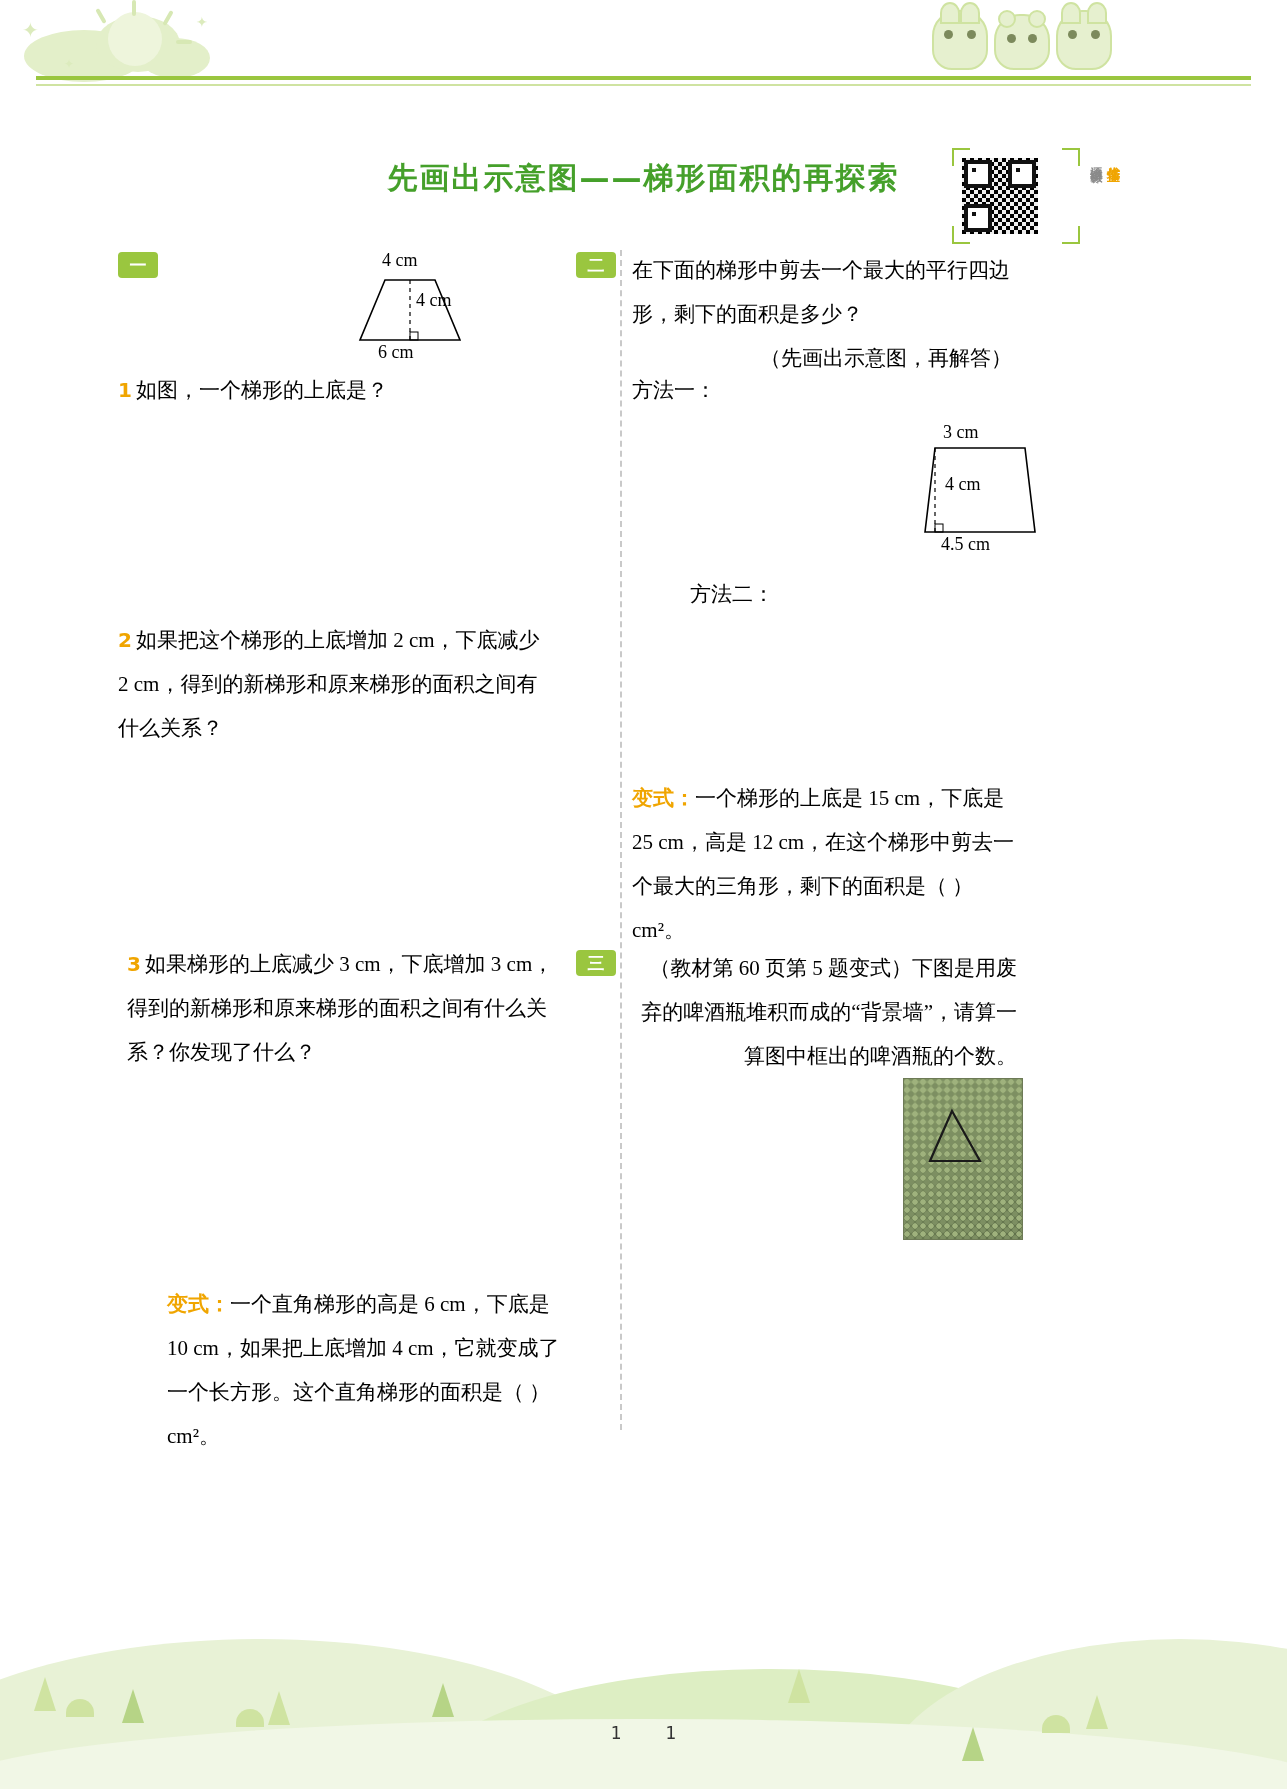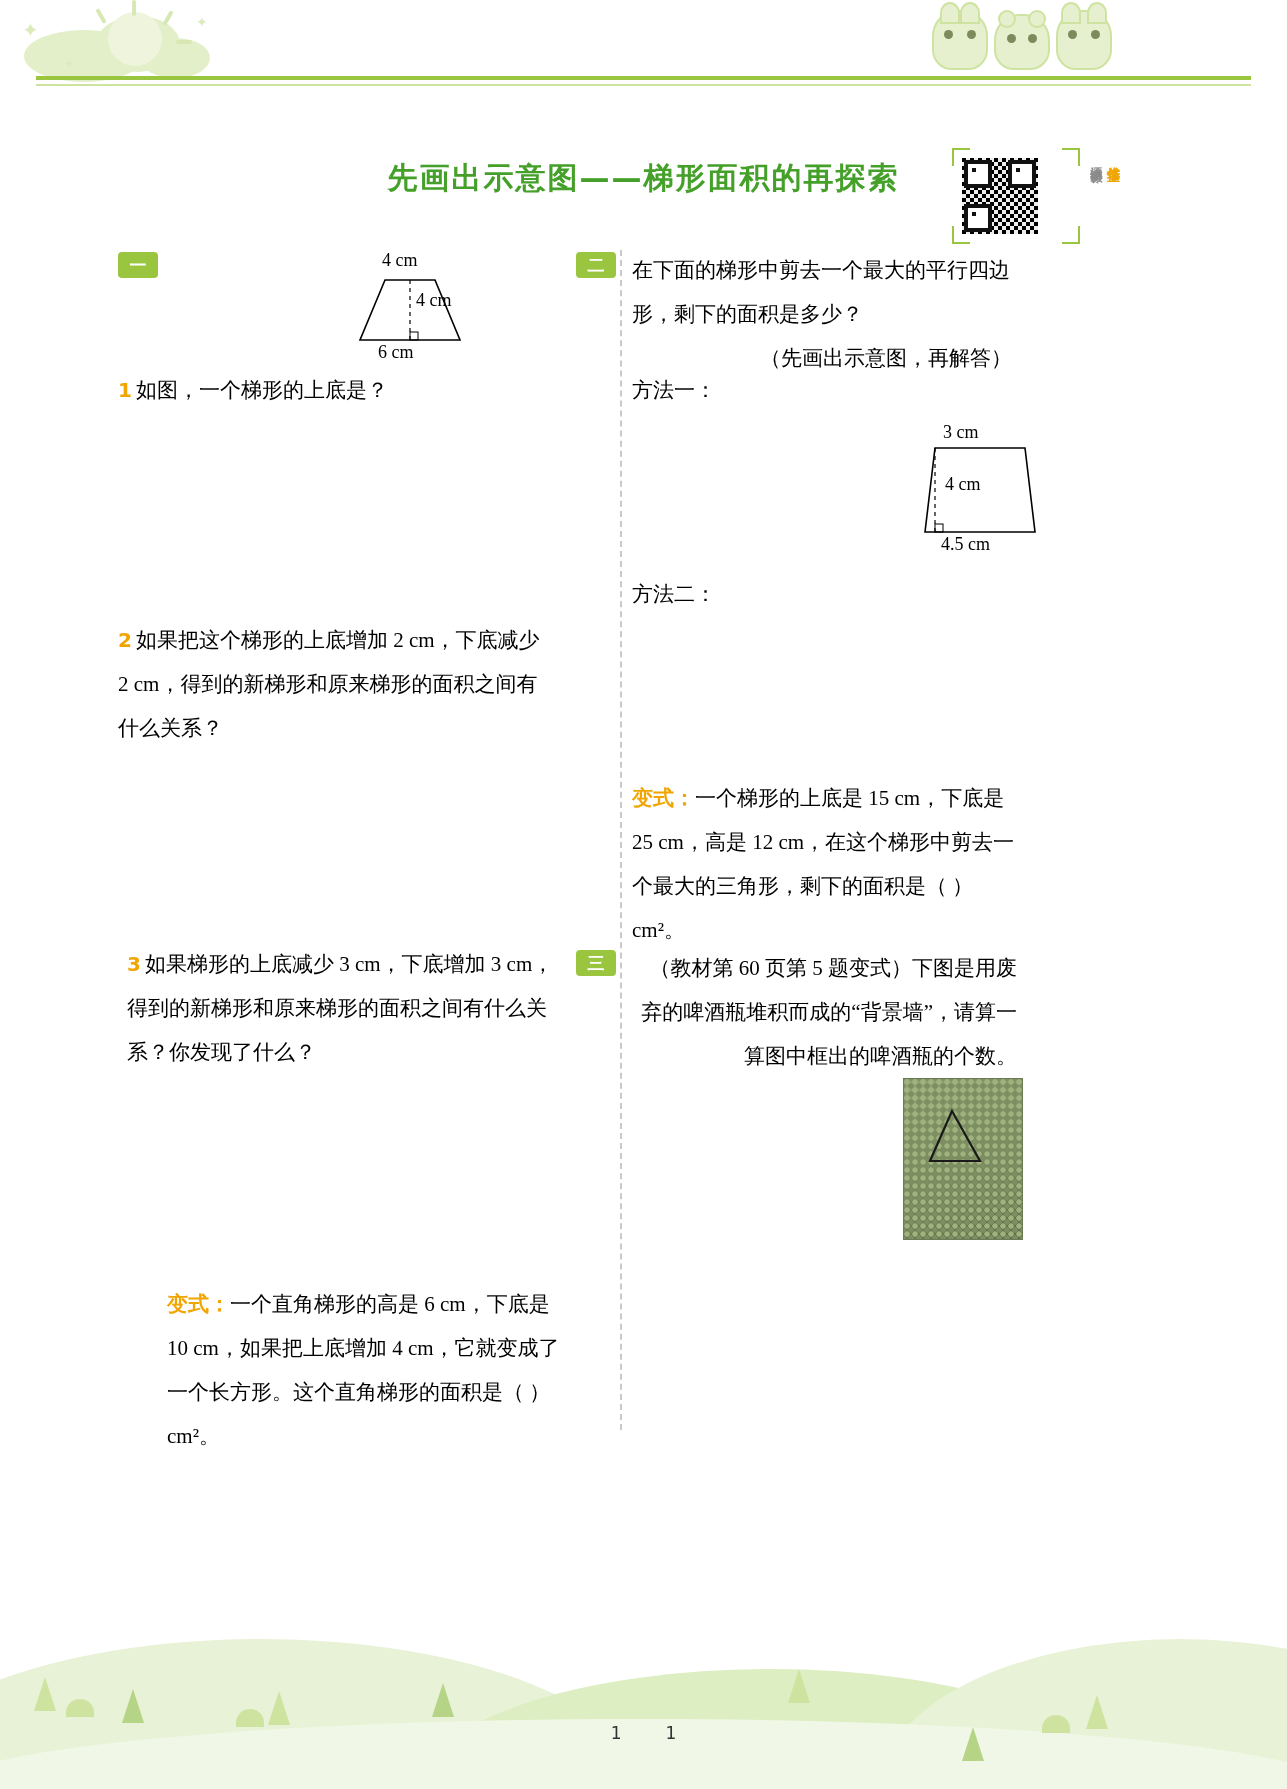"方法二：" div.q-block { text-align: none -> center }
